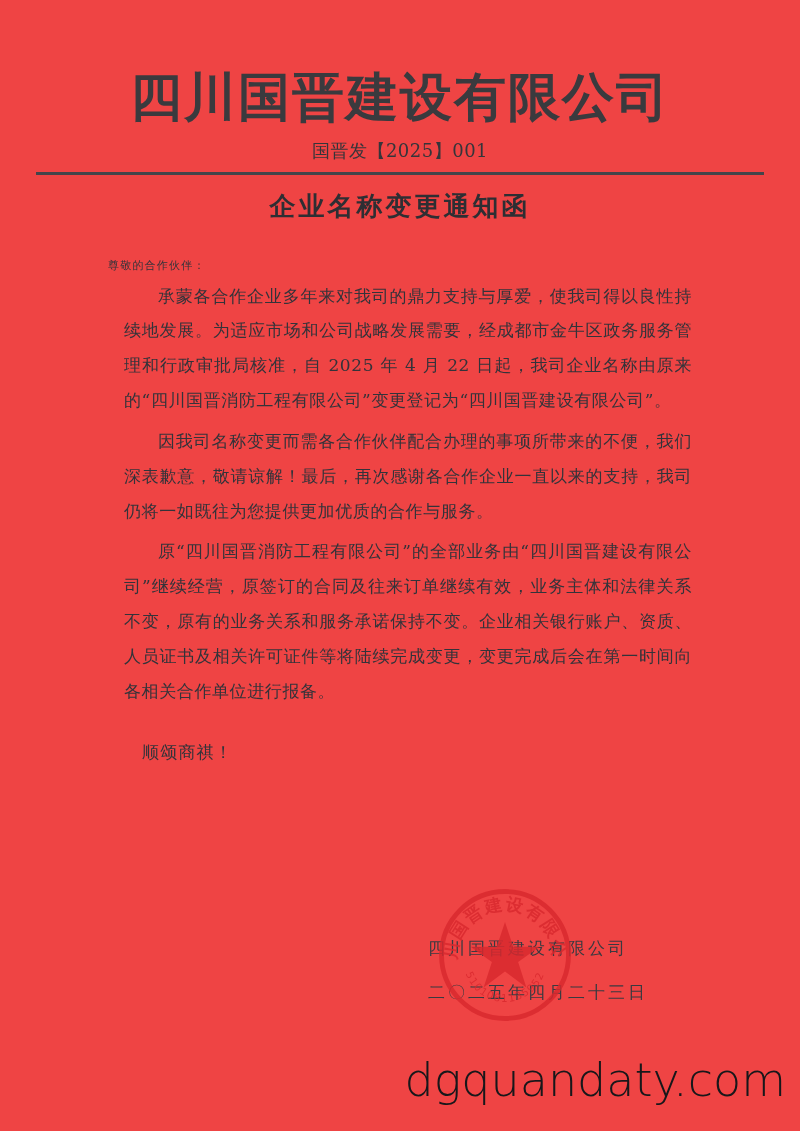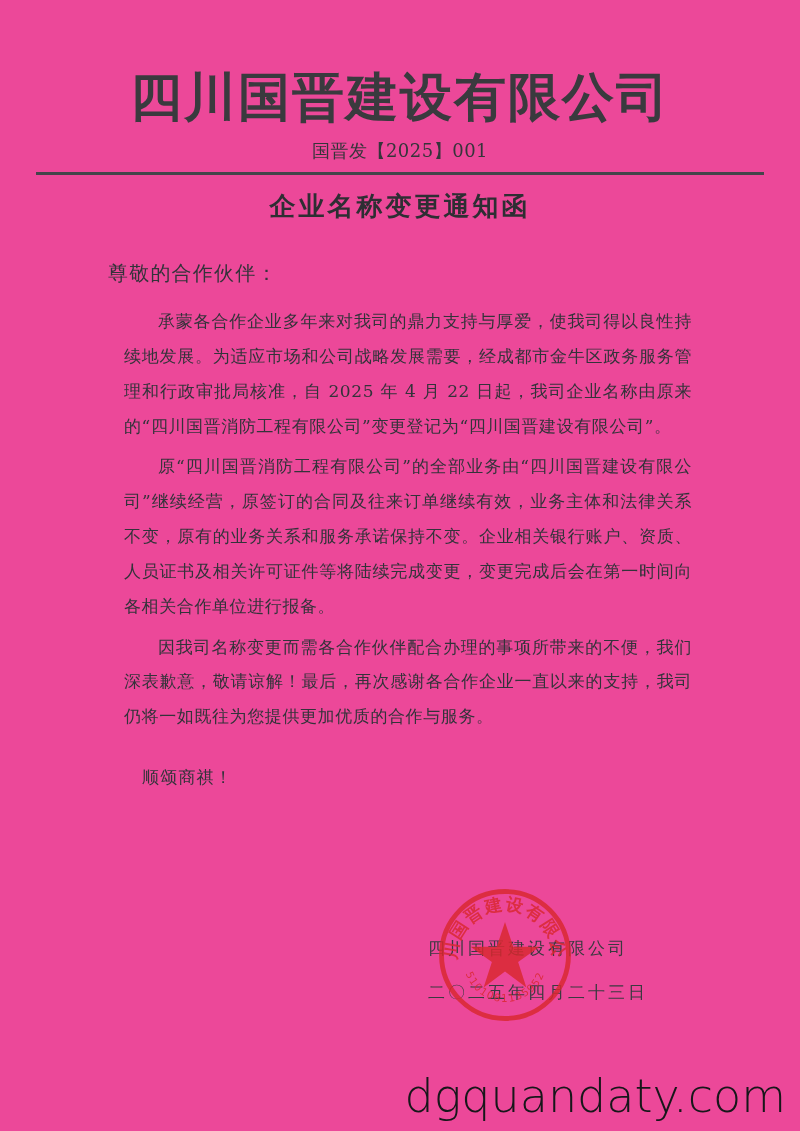"四川国晋建设有限公司" .page { background: #ec4899 -> #ef4444 }
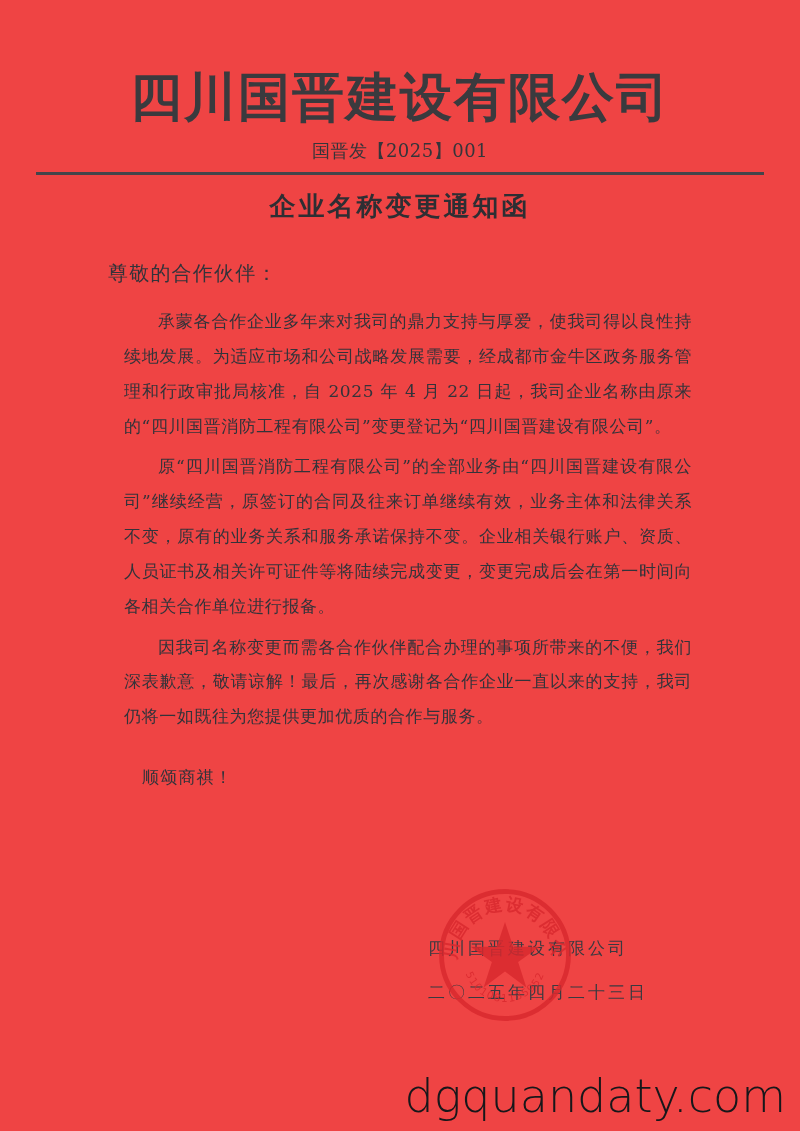"尊敬的合作伙伴：" .salutation { font-family: Liberation Serif, serif -> Liberation Mono, monospace; font-size: 20px -> 11px; margin-bottom: 16px -> 4px }
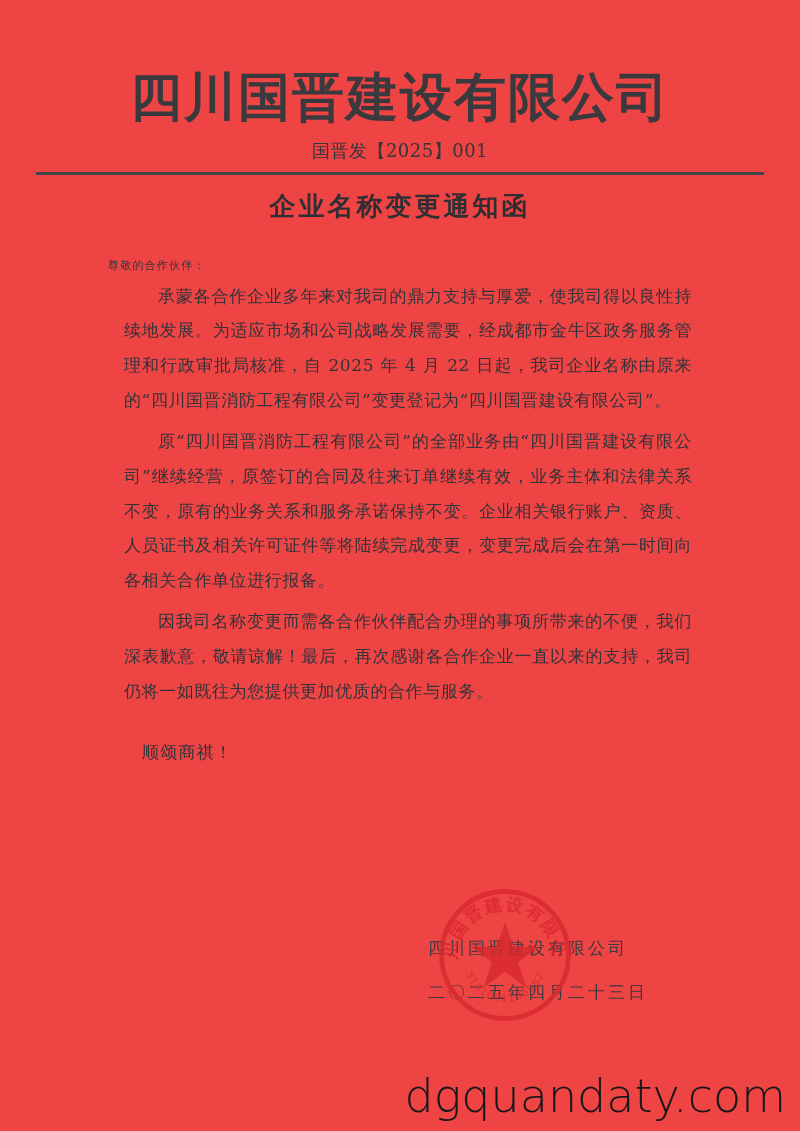"原“四川国晋消防工程有限公司”的全部业务由“四川国晋建设有限公司”继续经营，原签" p.para { order: before "因我司名称变更而需各合作伙伴配合办理的事项所带来的不便，我们深表歉意，敬请谅解！" -> after "因我司名称变更而需各合作伙伴配合办理的事项所带来的不便，我们深表歉意，敬请谅解！" }
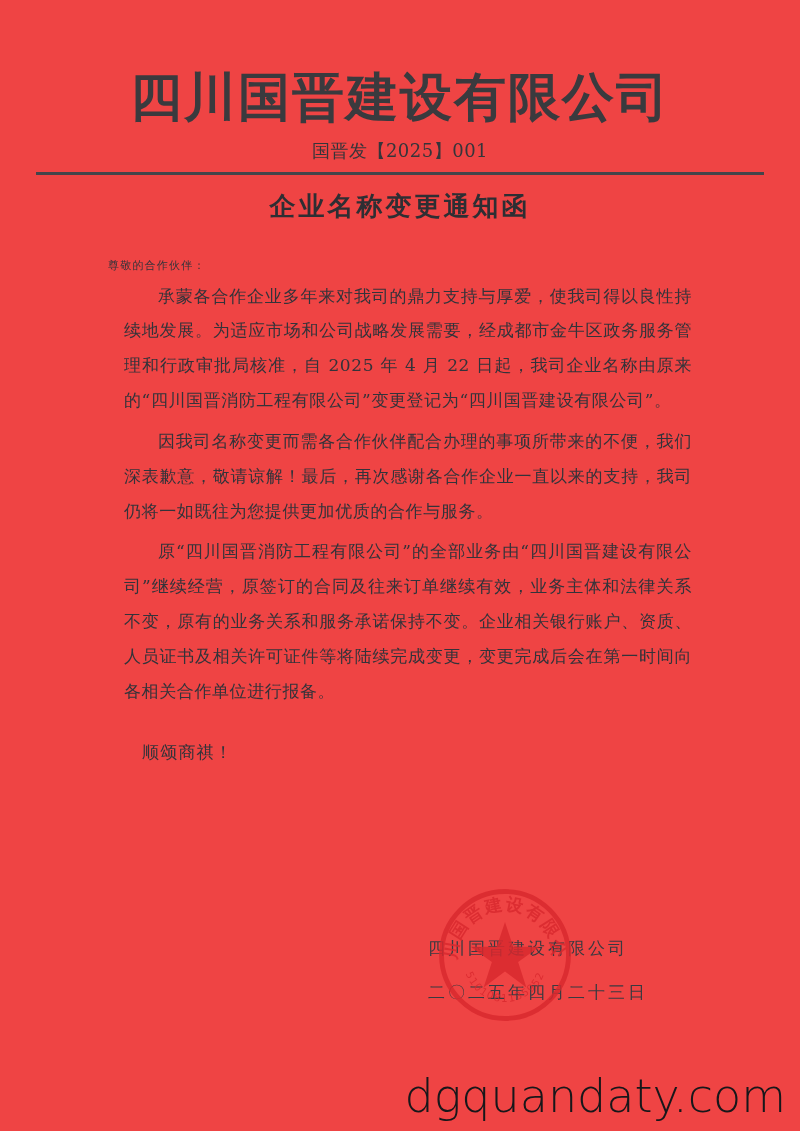"dgquandaty.com" .watermark { bottom: 12px -> 28px }
